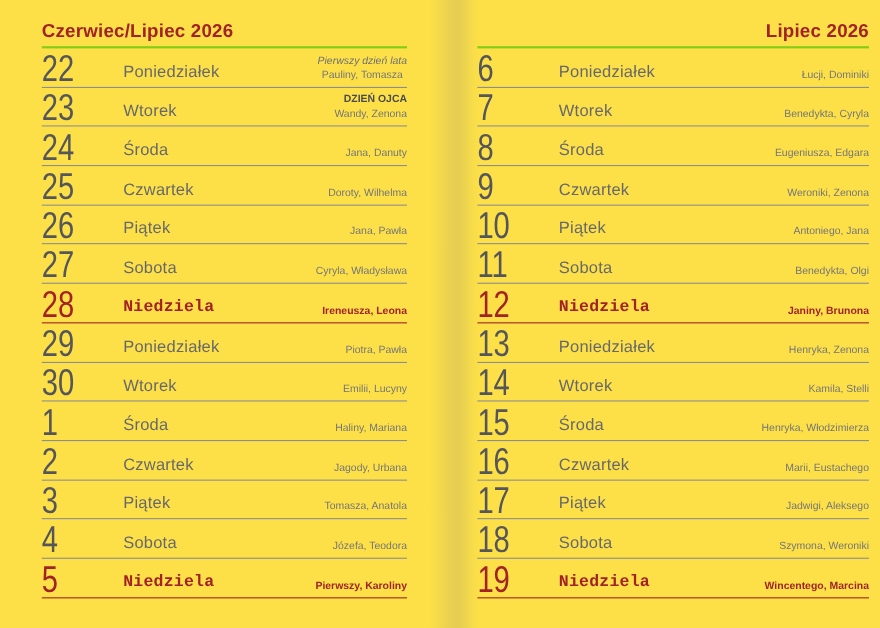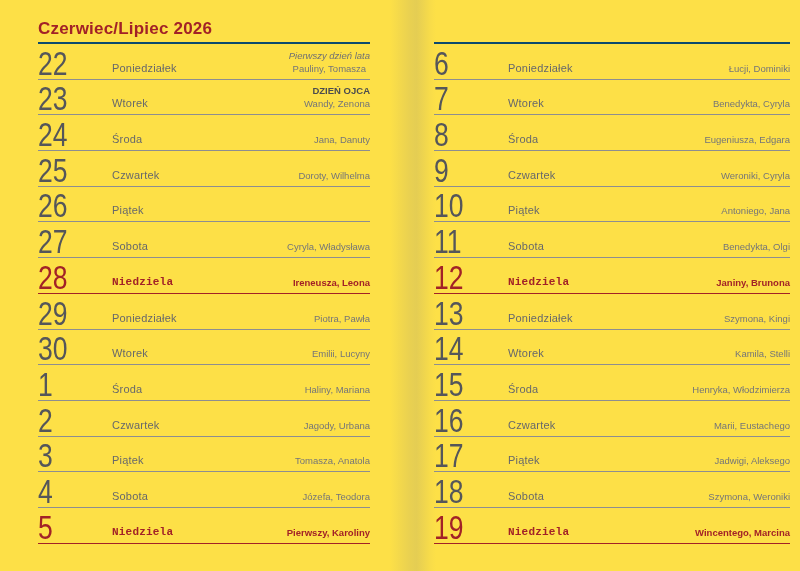"Lipiec 2026" div.page-header { html: none -> <div>Lipiec 2026</div> }
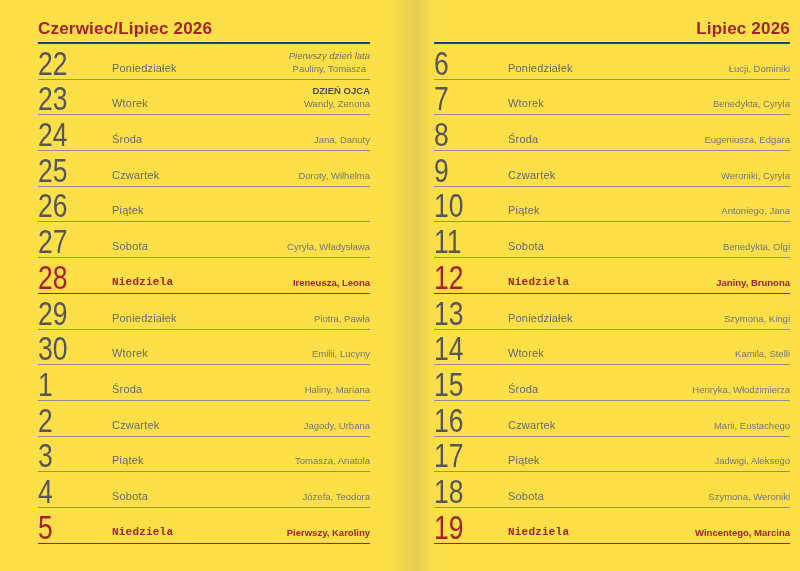"22" .rows { border-top: 2px solid #0c4a6e -> 2px solid #84cc16 }
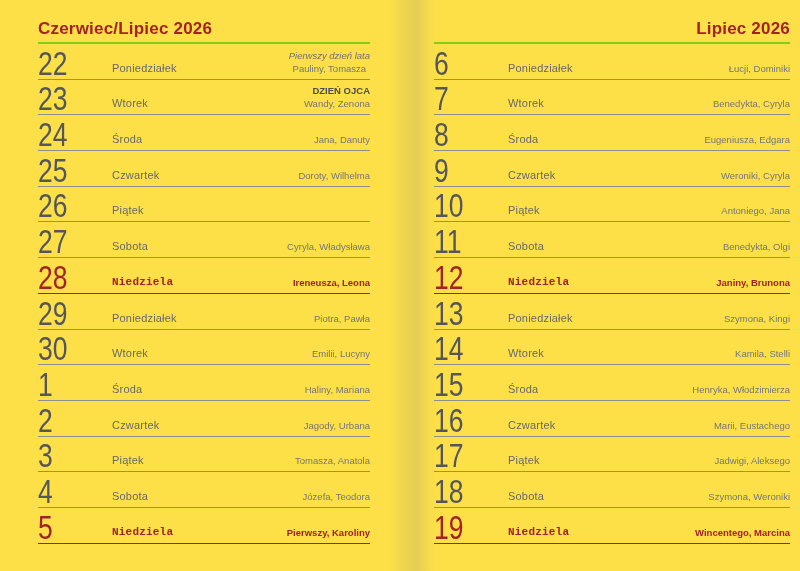"Poniedziałek" .weekday { font-size: 11px -> 15px }
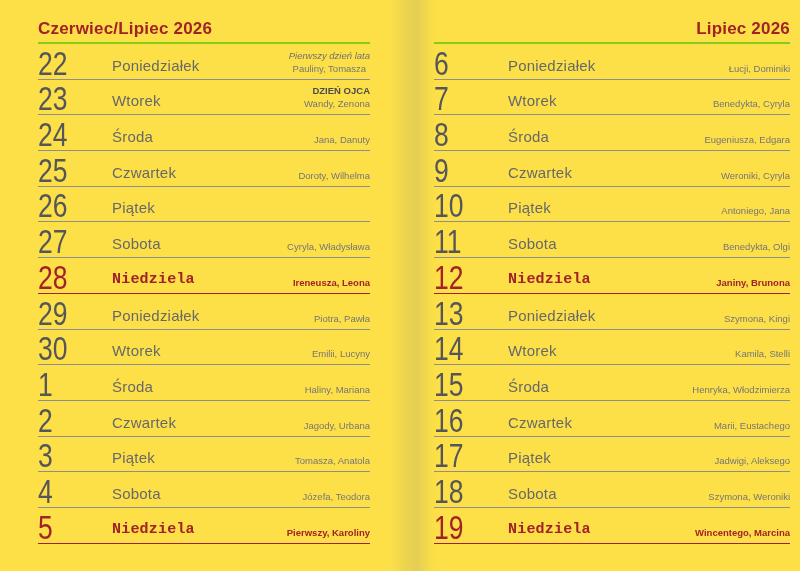"Weroniki, Cyryla" div.names { text: Cyryla -> Zenona }
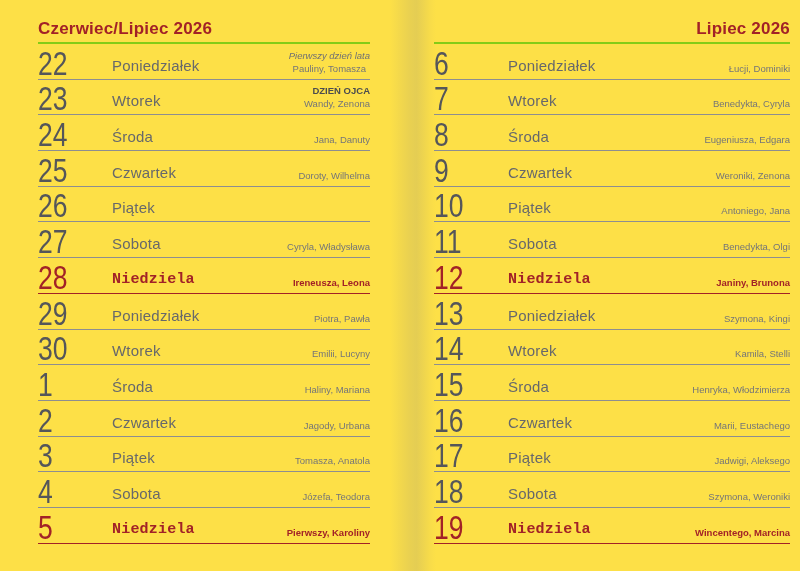"Jana, Pawła" div.names { html: none -> <div>Jana, Pawła</div> }
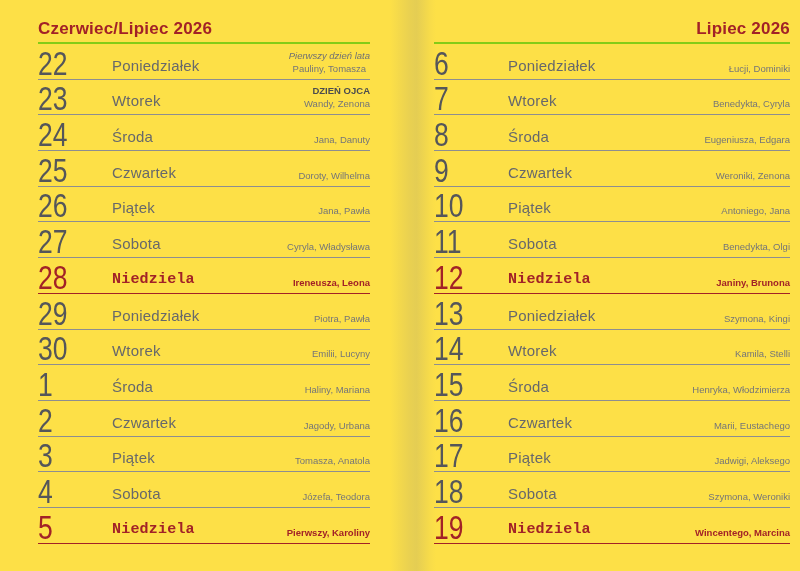"Szymona, Kingi" div.names { text: Szymona, Kingi -> Henryka, Zenona }
